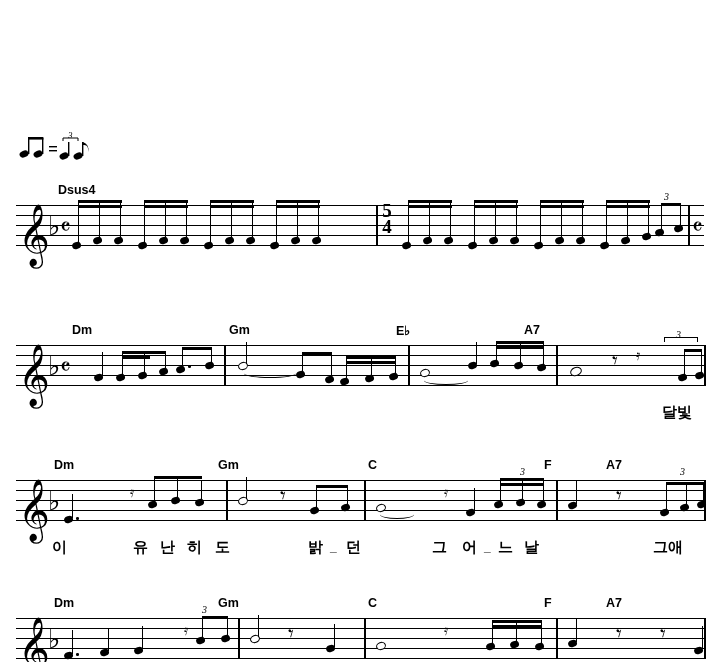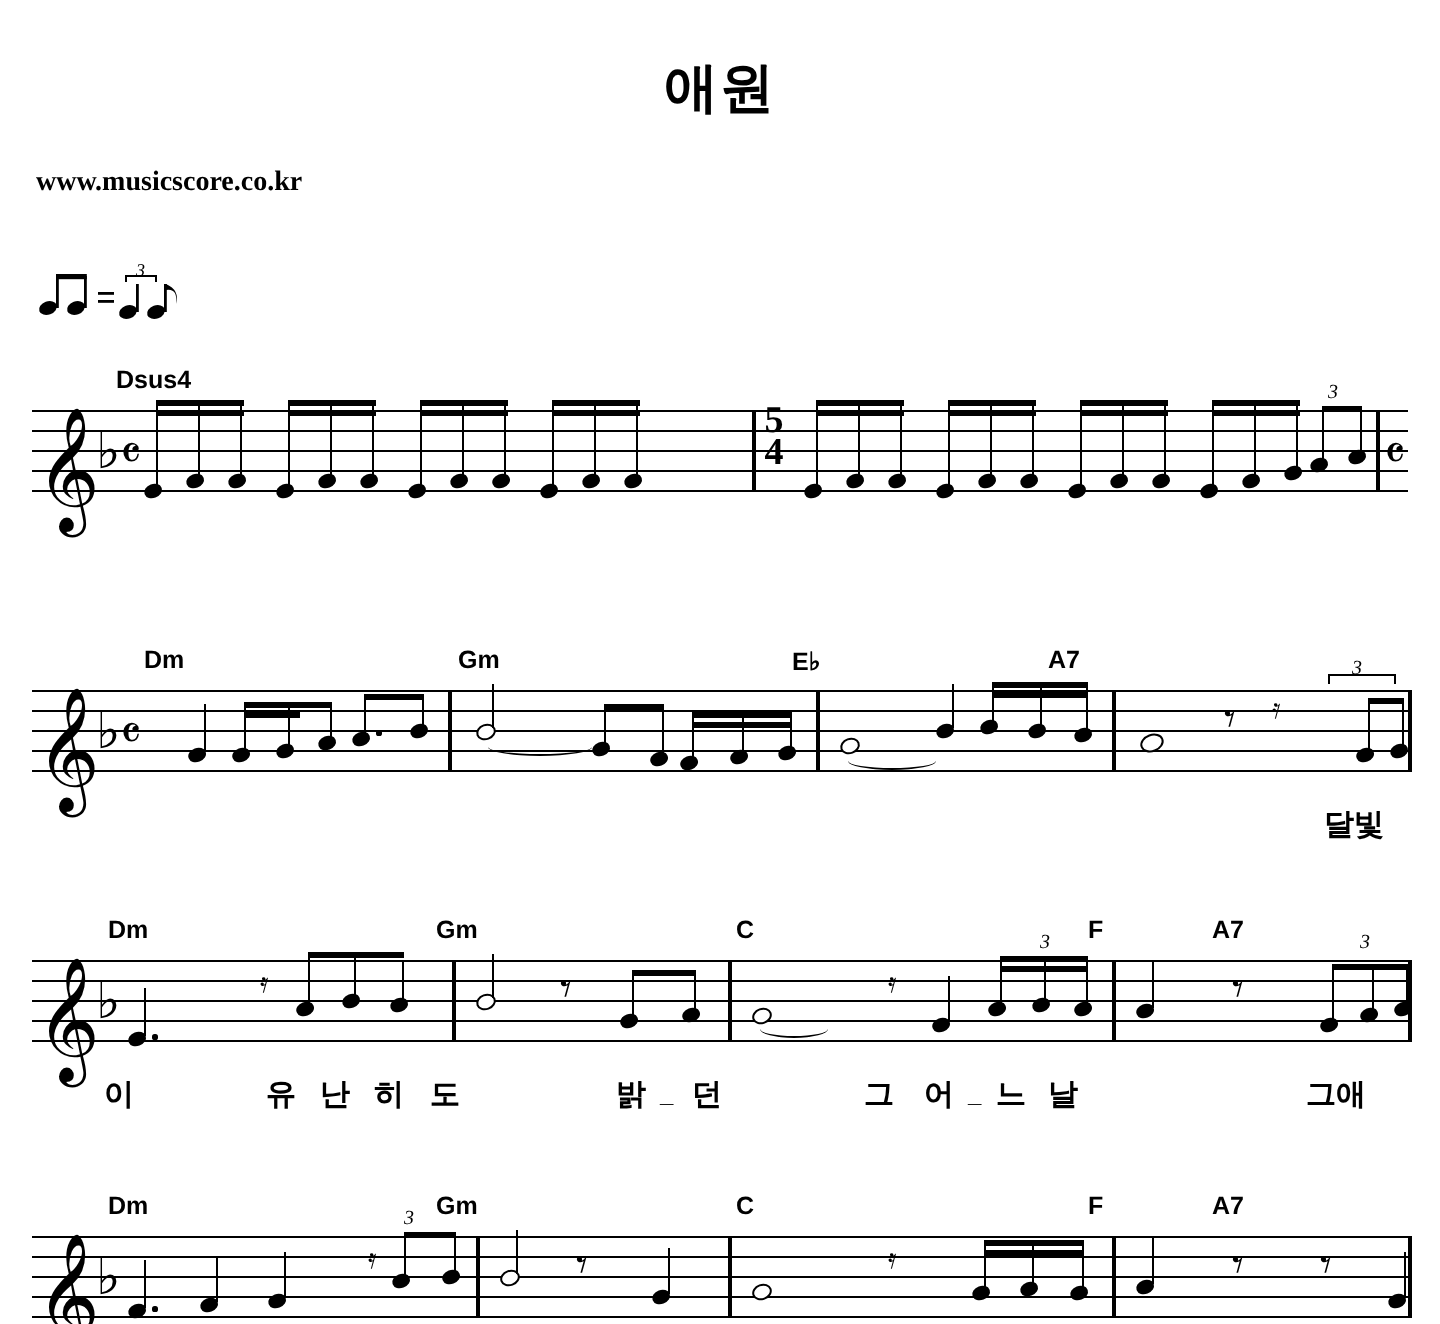"애원" div.title { html: <div>애원</div> -> none }
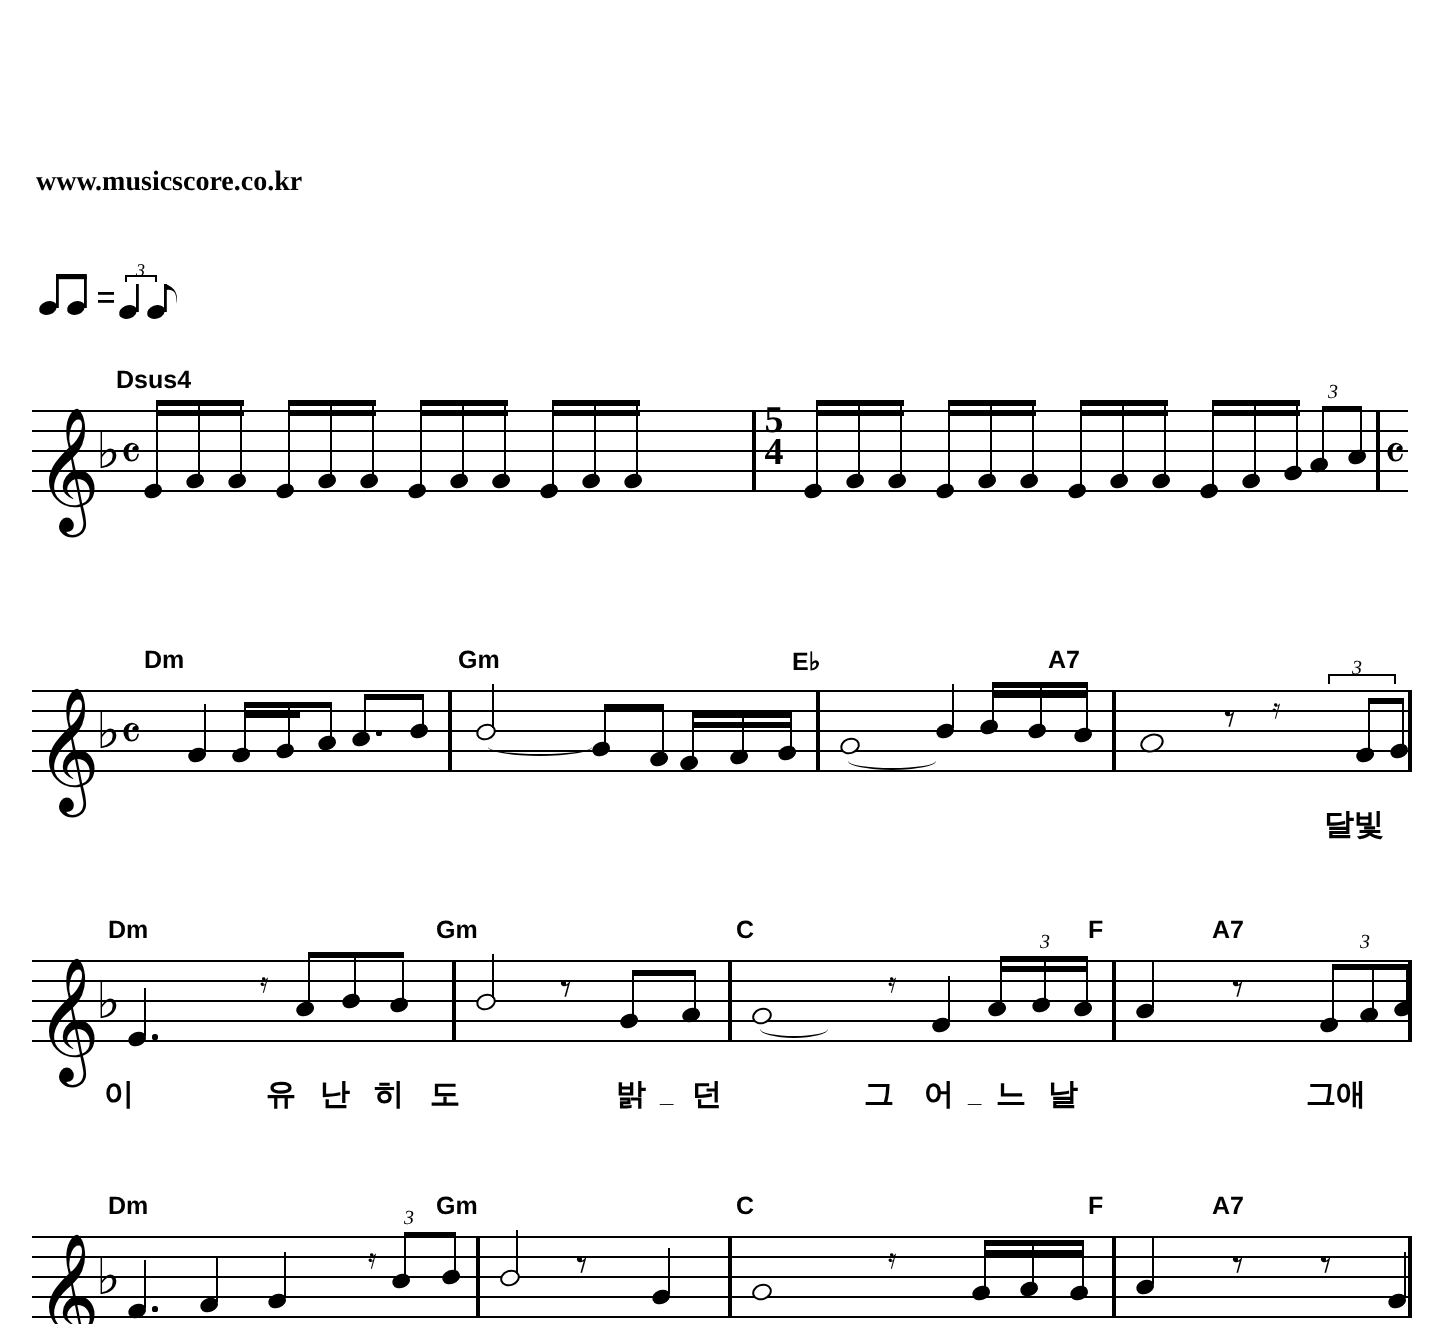"www.musicscore.co.kr" div.site { html: <div>www.musicscore.co.kr</div> -> none }
